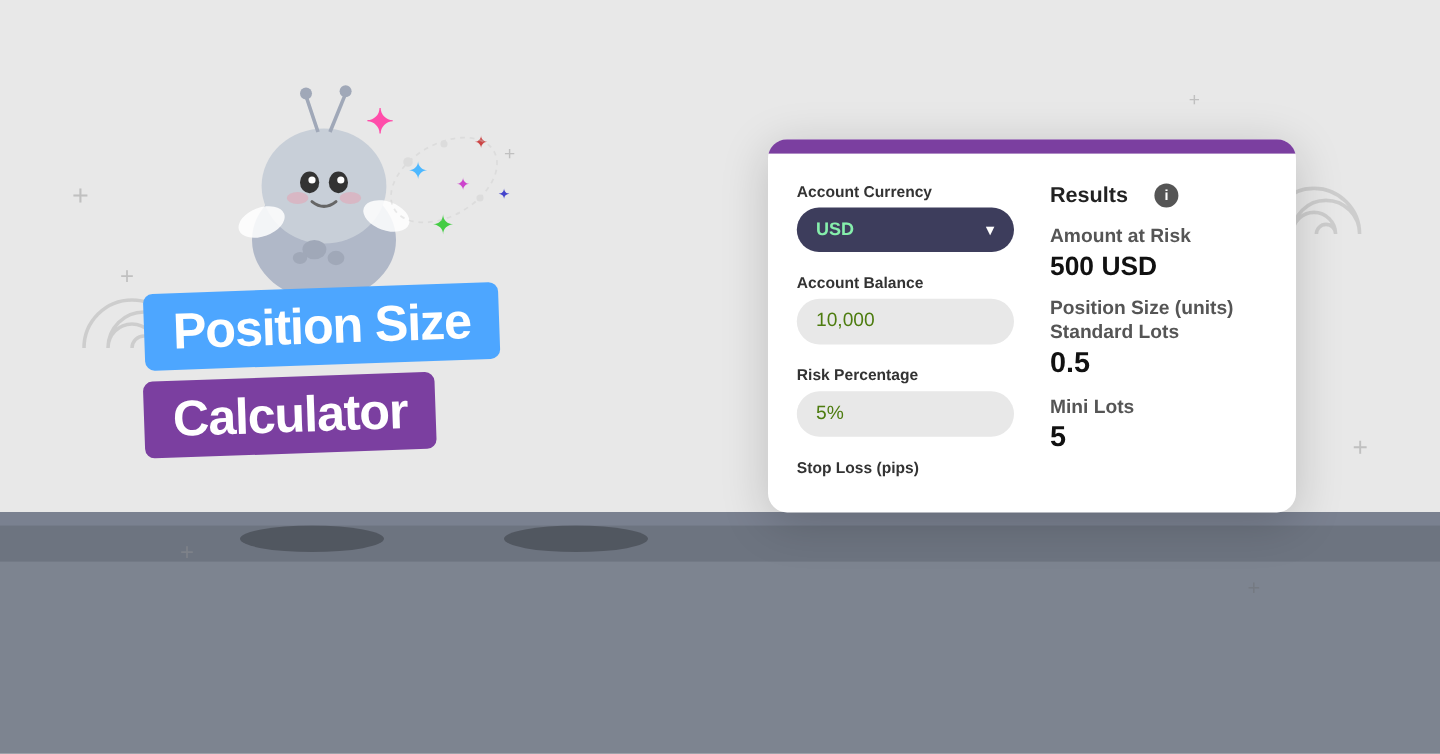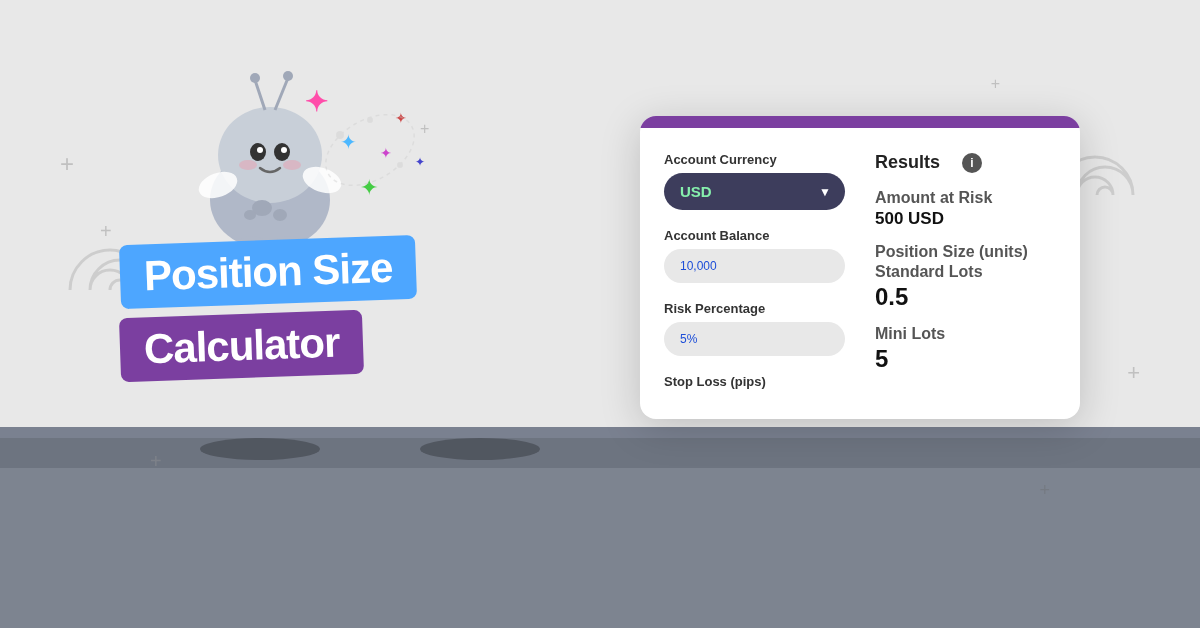"500 USD" .result-value { font-size: 17px -> 22px }
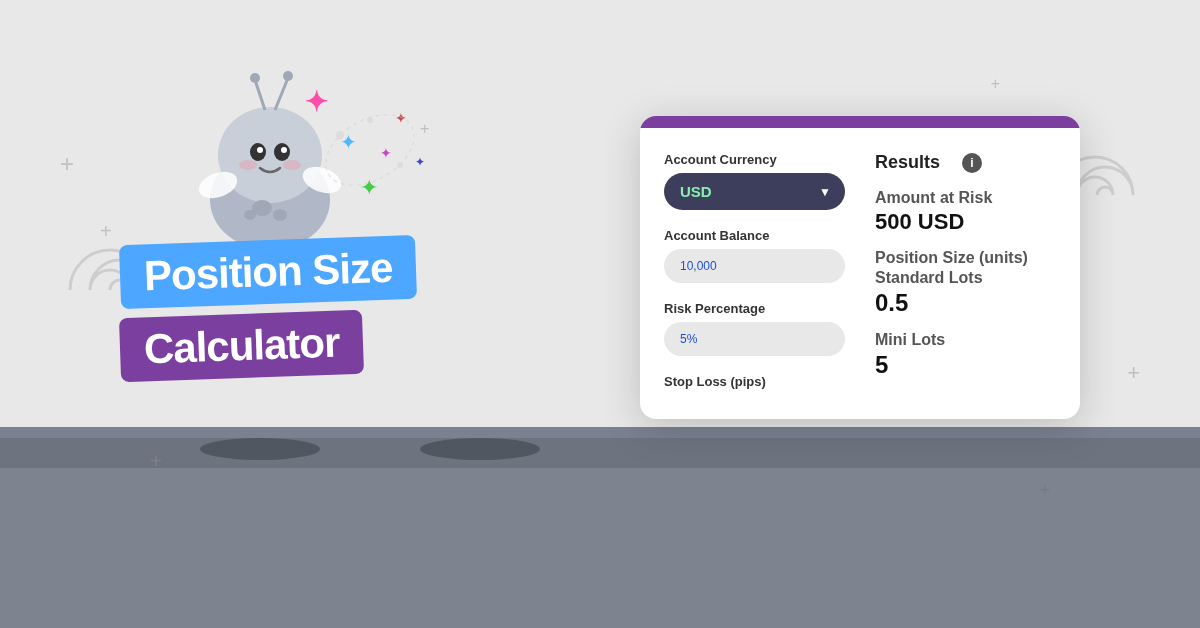"10,000" .input-field { color: #1d4ed8 -> #4d7c0f; font-size: 12px -> 16px }
